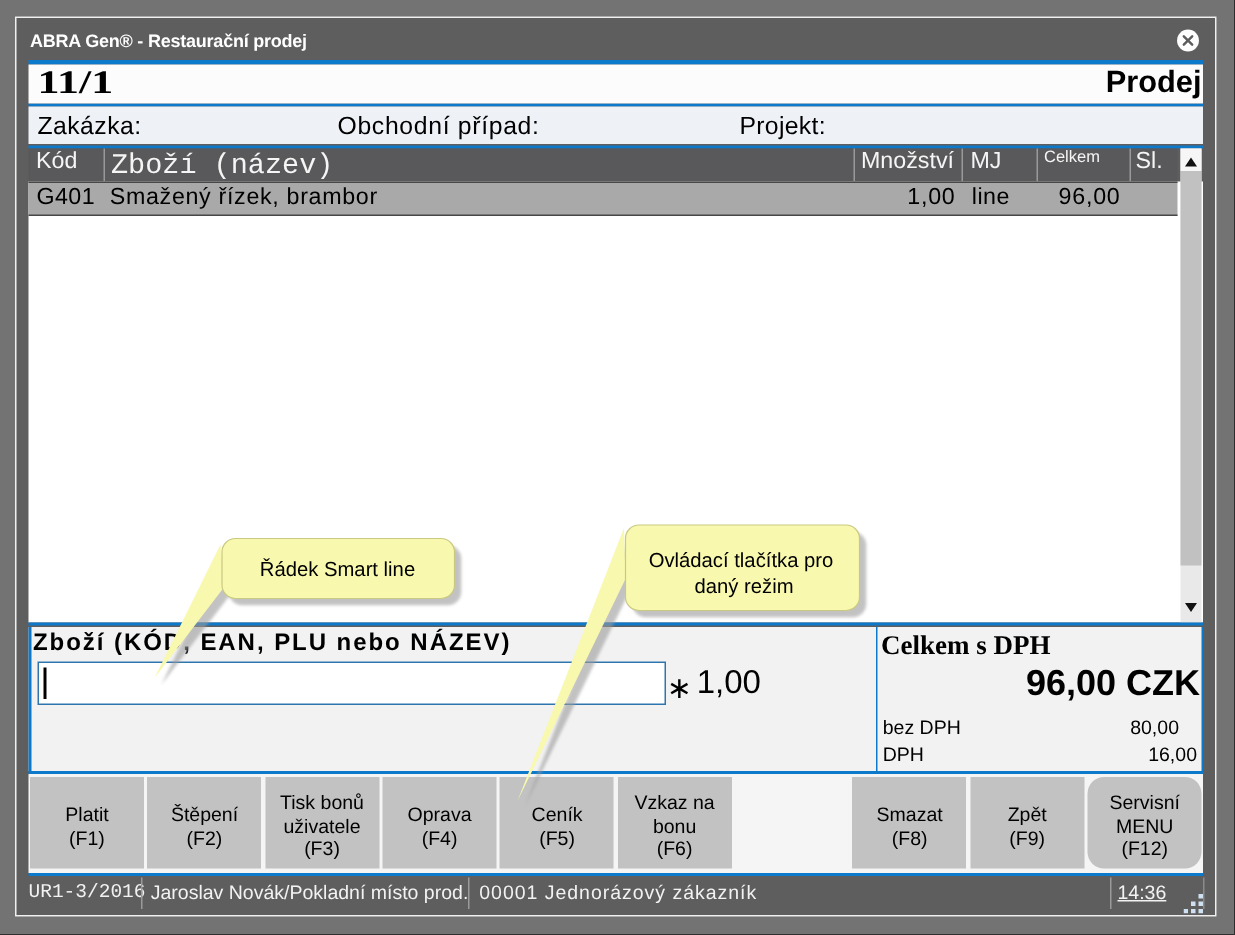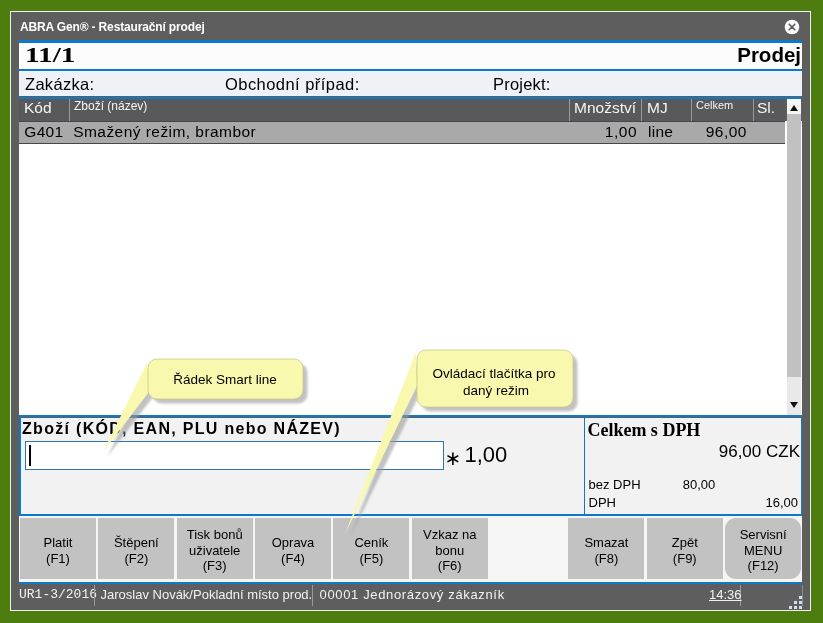"ABRA Gen® - Restaurační prodej" #page { background: #4d7c0f -> #737373 }
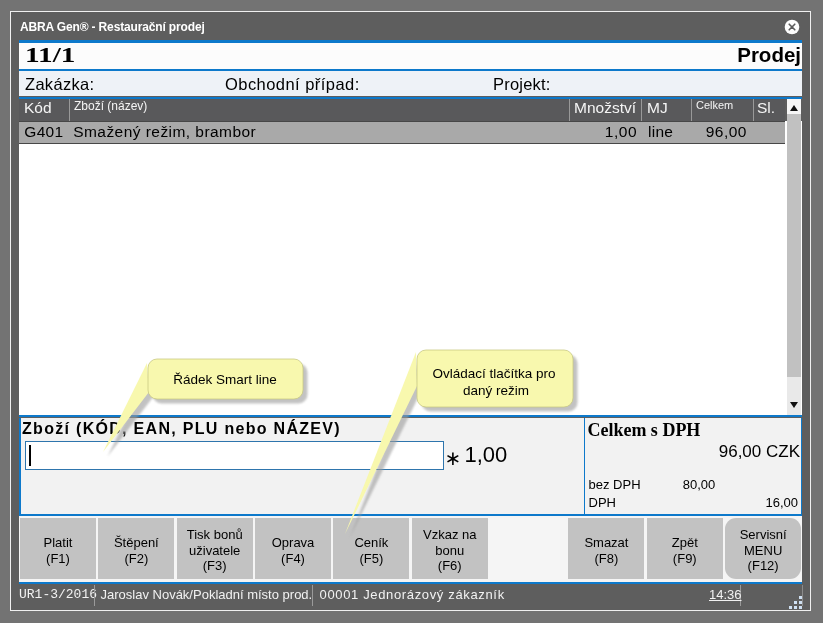"Zboží (název)" div.abs { font-family: none -> Liberation Mono, monospace; font-size: 12px -> 19px }
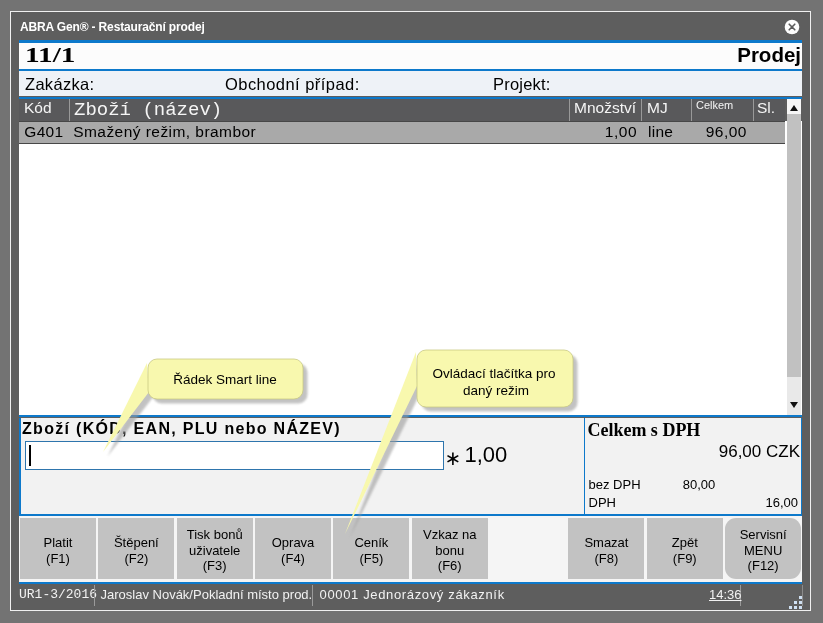"Smažený režim, brambor" div.abs { text: režim -> řízek }
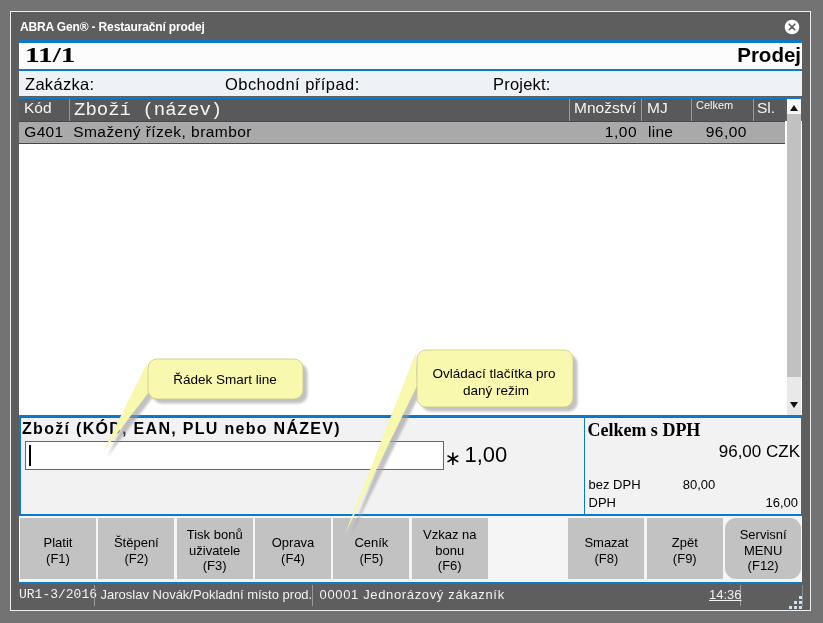"96,00 CZK" div.abs { font-size: 17px -> 24px; font-weight: normal -> bold }
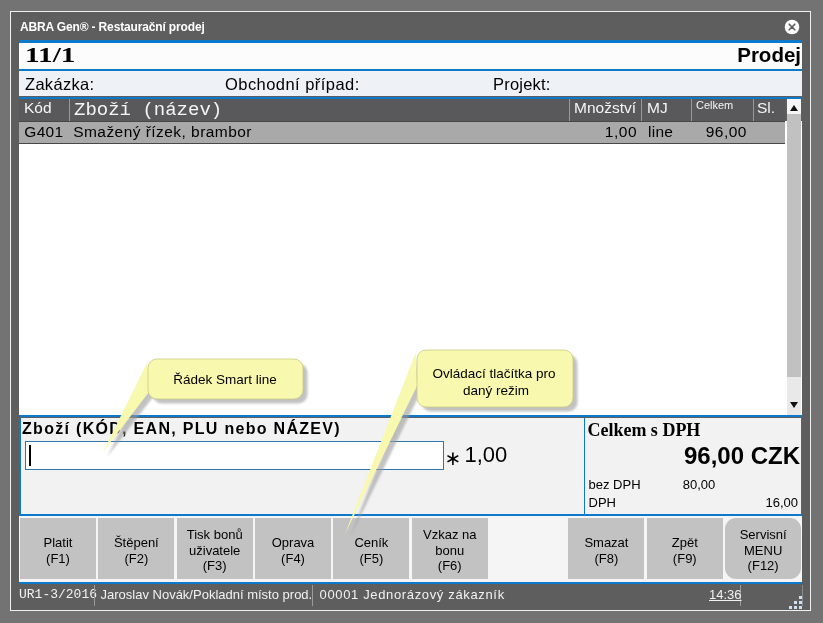"80,00" div.abs { left: 600px -> 588px; text-align: center -> right }
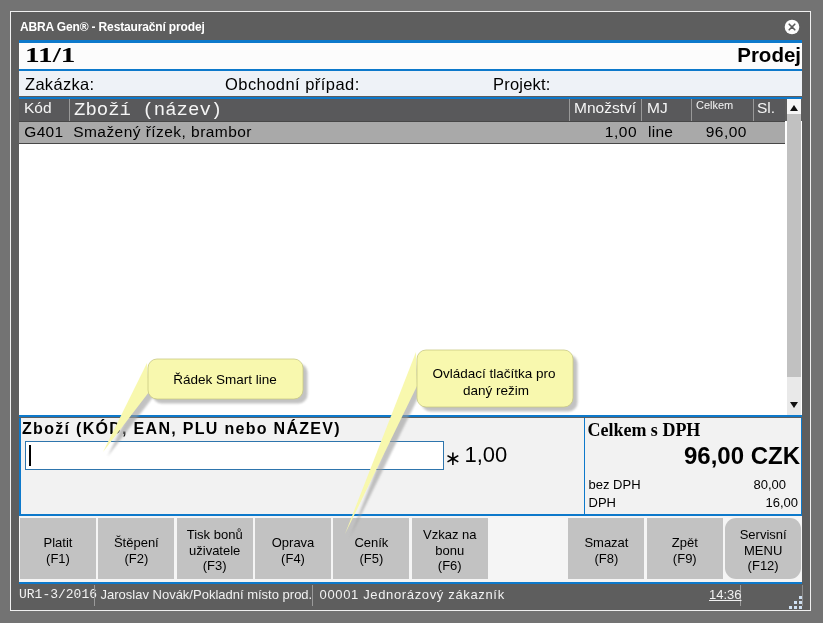"14:36" div.abs { left: 709px -> 745px }
